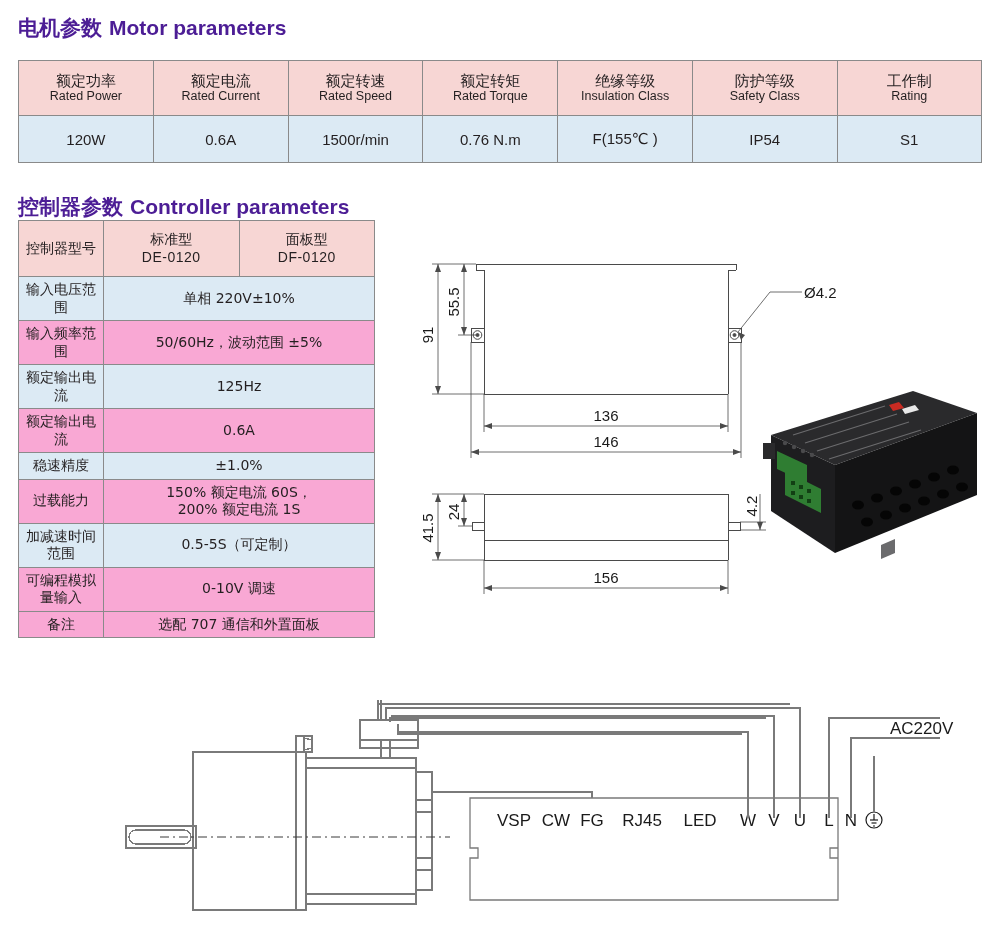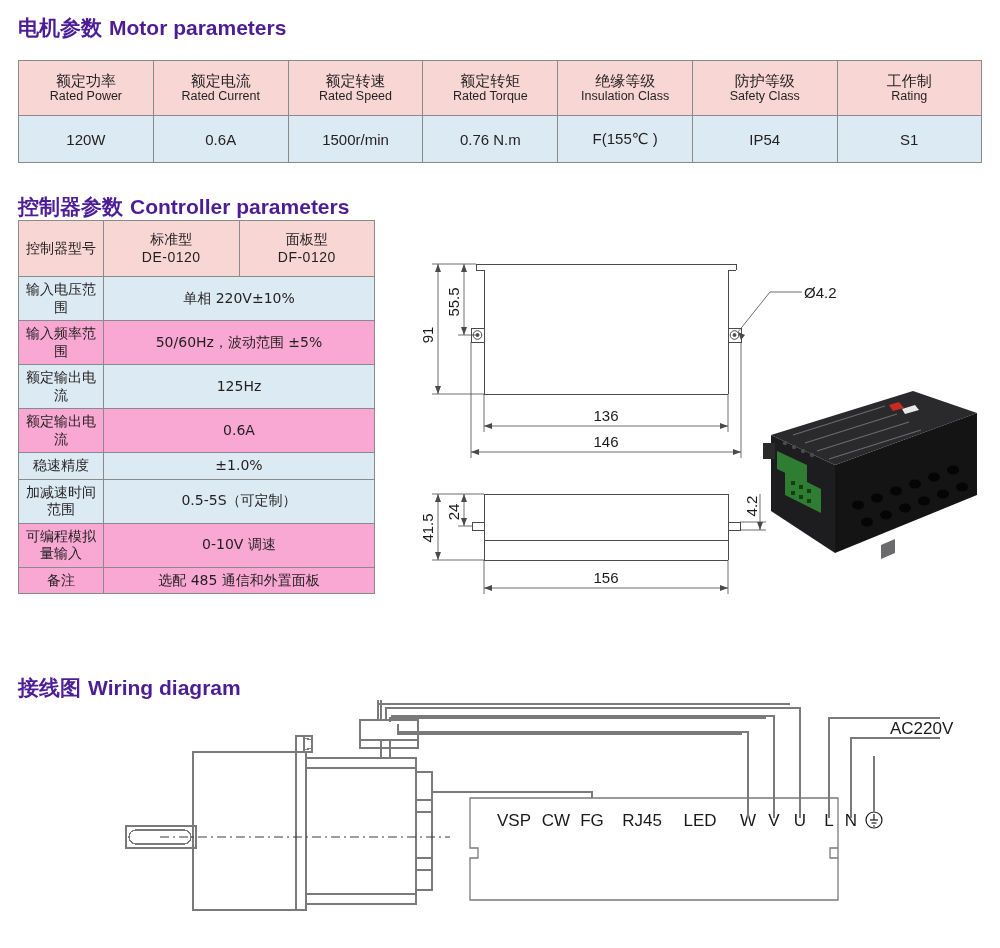"过载能力" tr.row-cream { html: none -> <tr> <td>过载能力</td> <td>150% 额定电流 60S，<br>200% 额定电流 1S</td> </tr> }
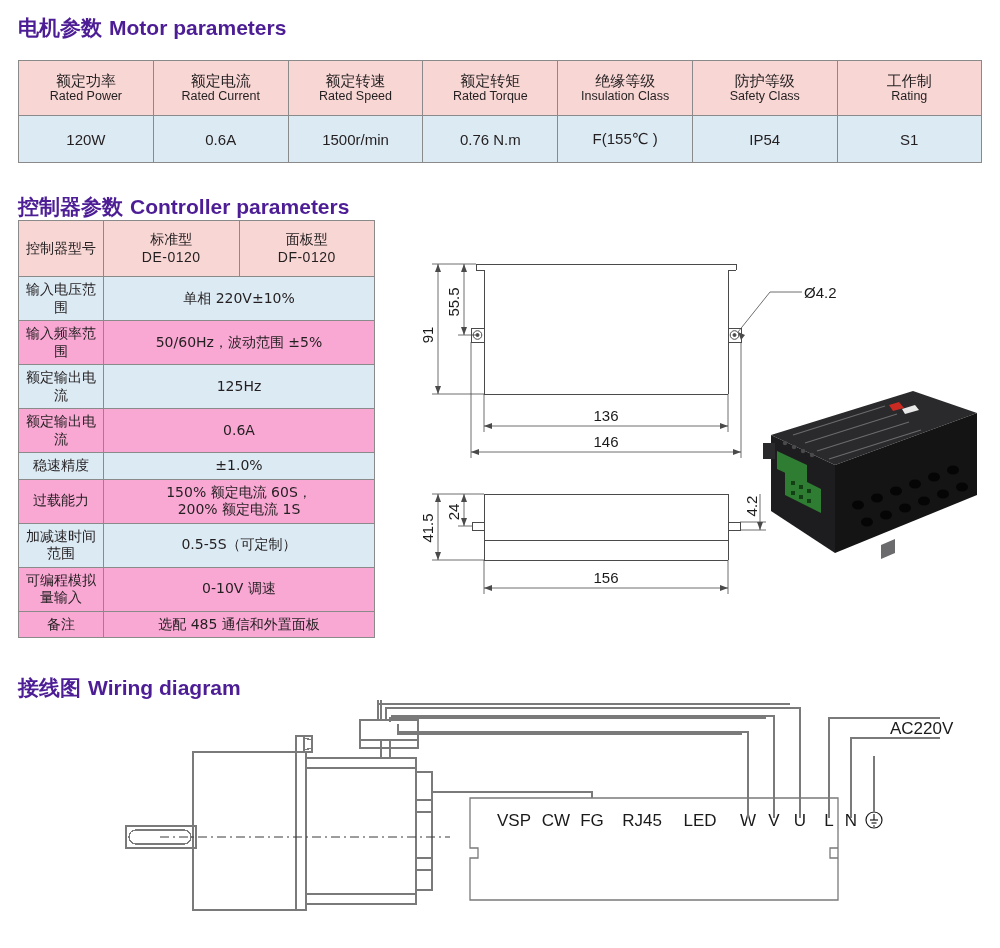"选配 485 通信和外置面板" td { text: 485 -> 707 }
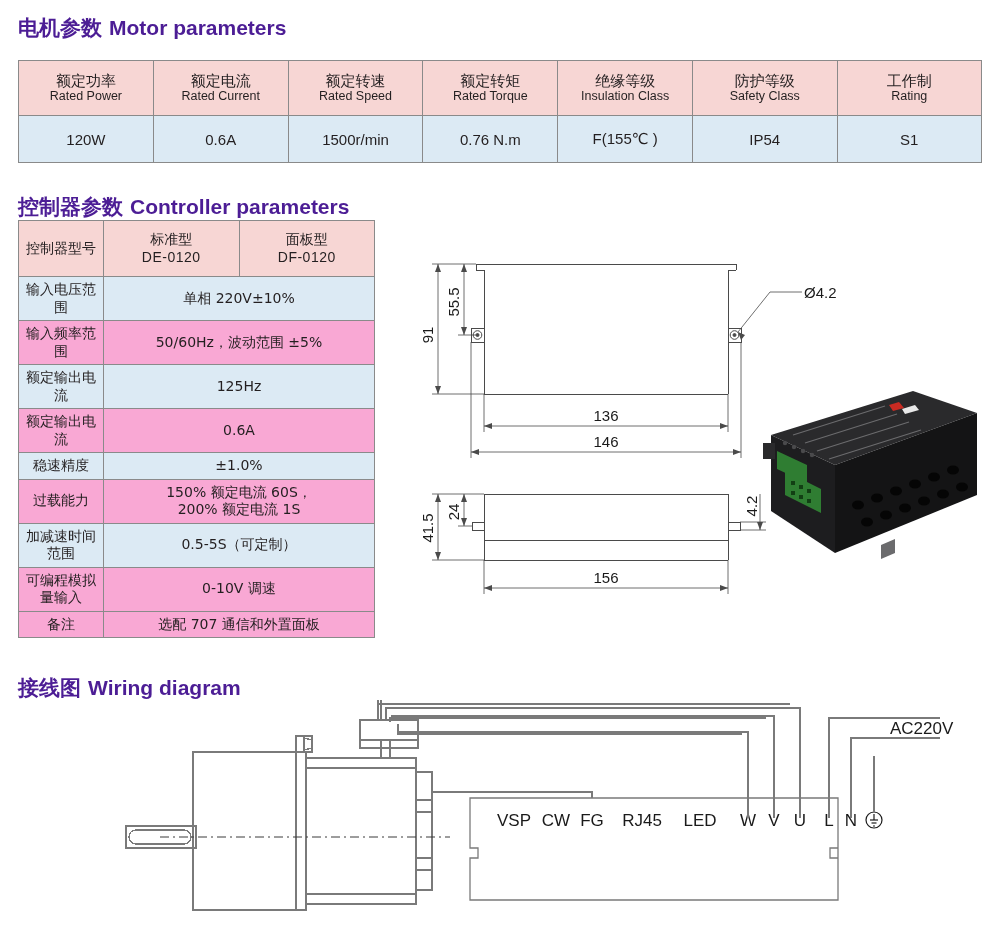"接线图 Wiring diagram" div.sec-title { html: <div> <span>接线图</span><span>Wiring diagram</span> </div> -> none }
